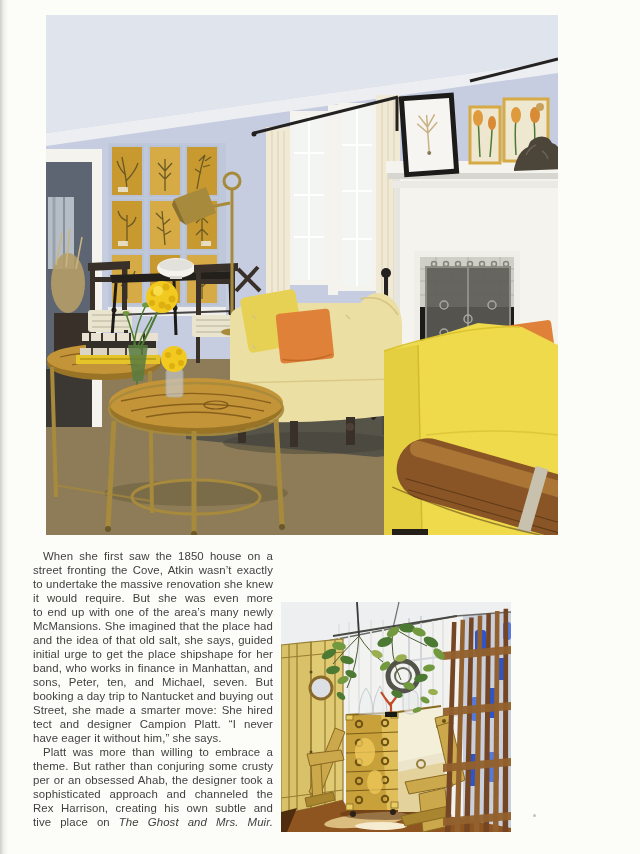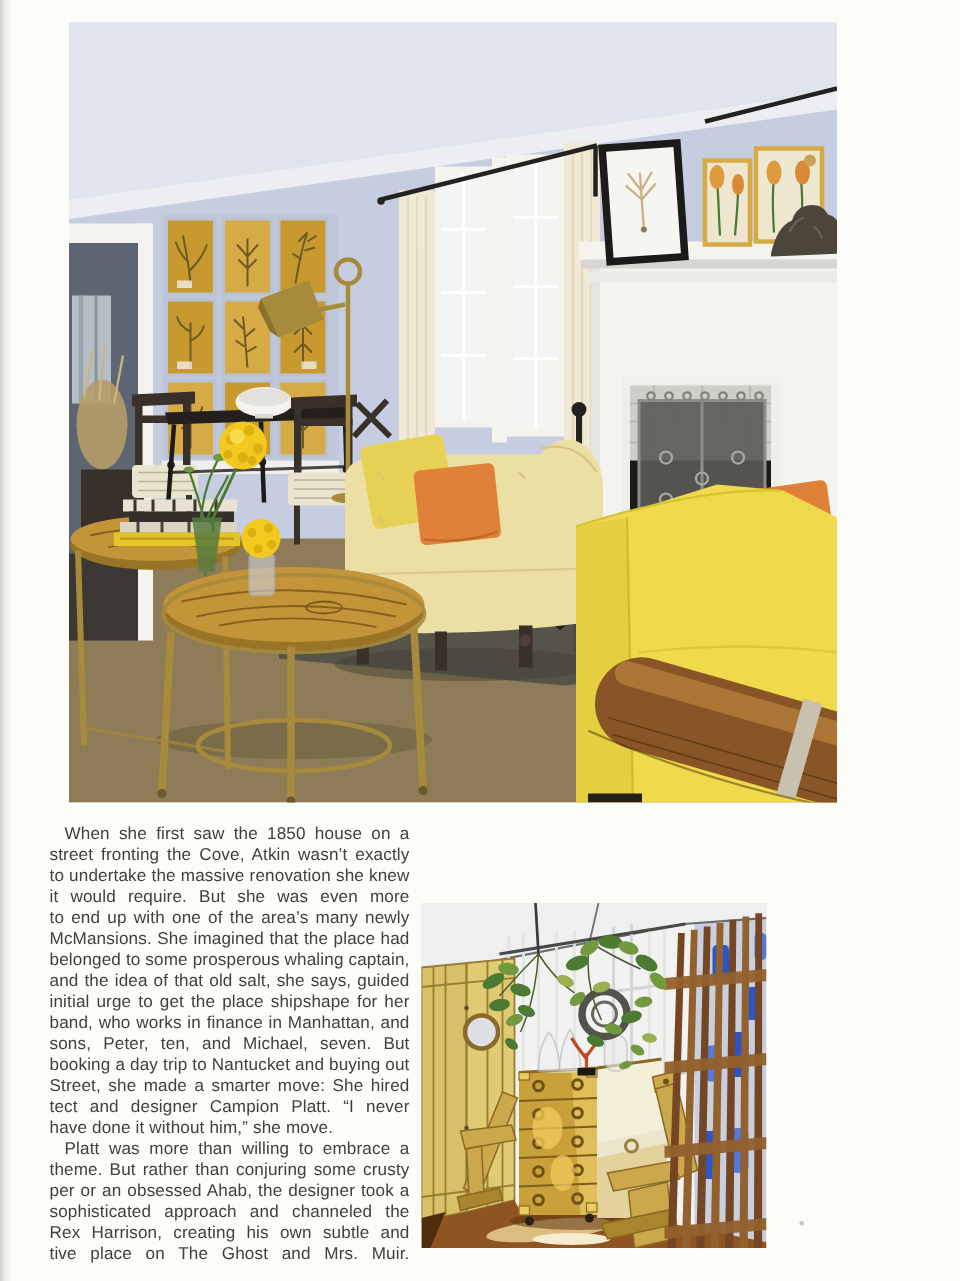"belonged to some prosperous whaling" div.line { html: <div>belonged to some prosperous whaling captain,</div> -> none }
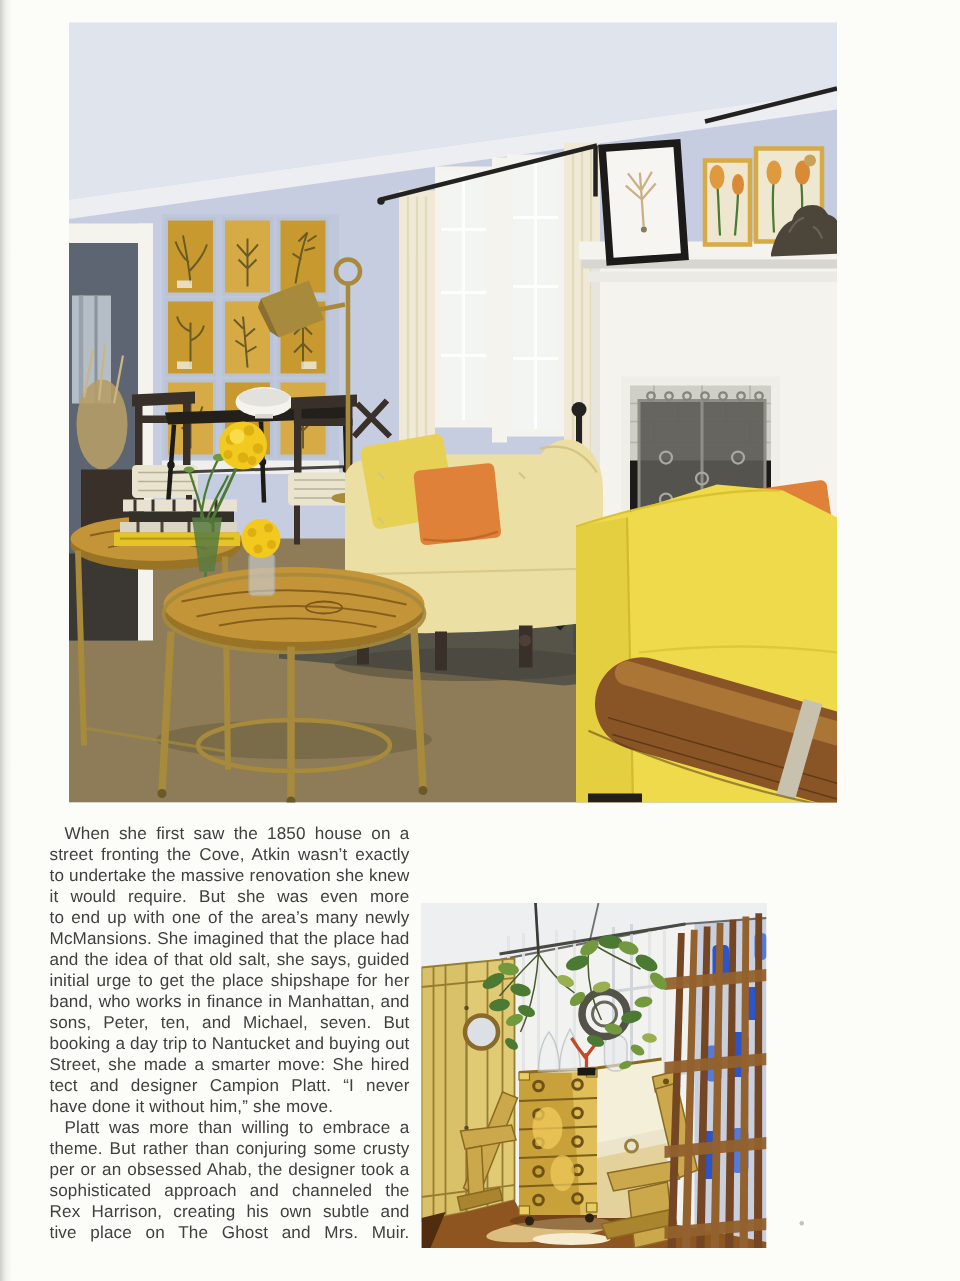"have done it without him,”" div.line { text: done it without him,” she move -> eager it without him,” she says }
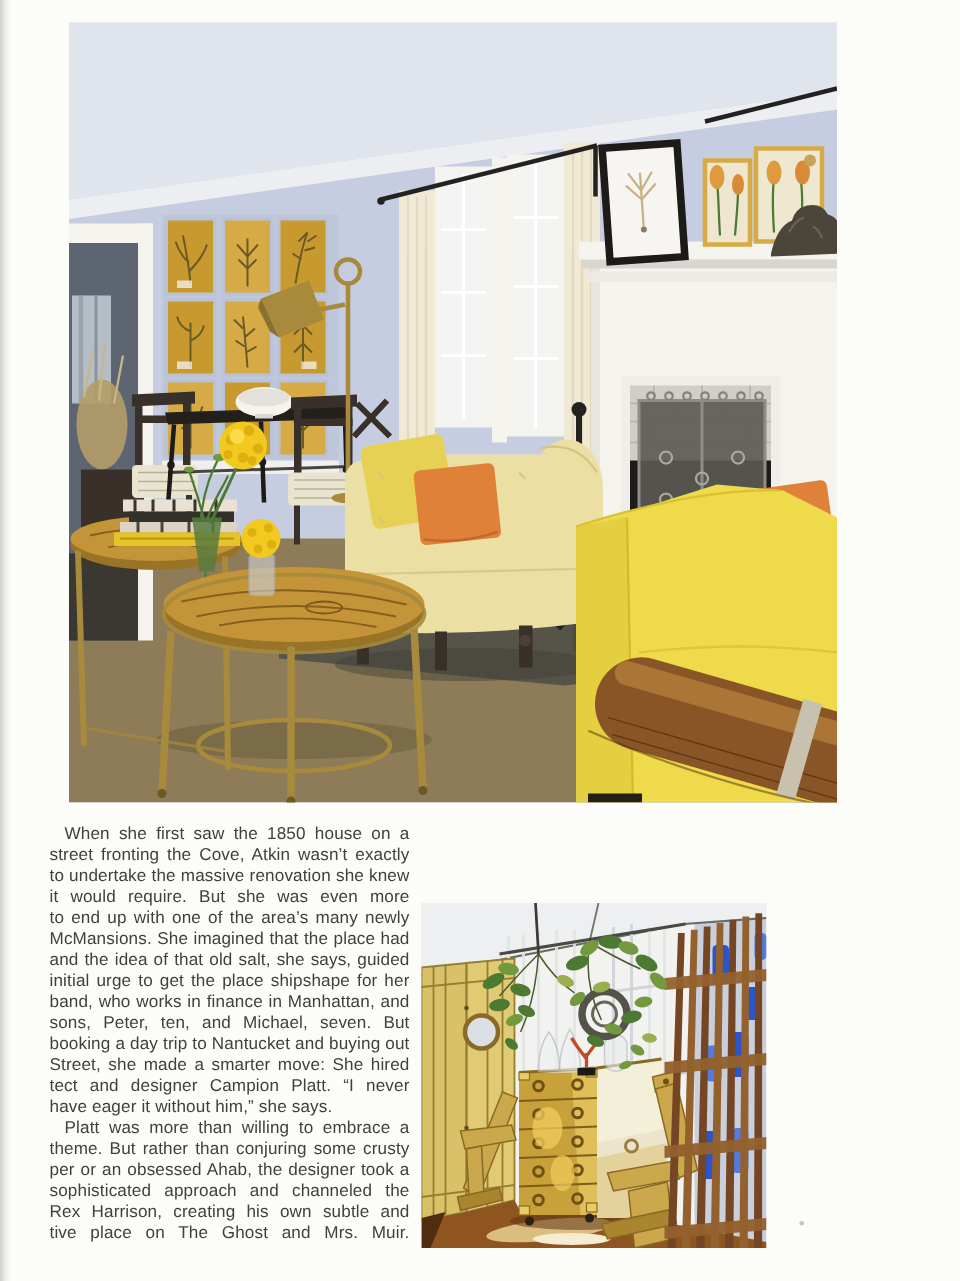"The Ghost and Mrs. Muir." .it { font-style: none -> italic }
